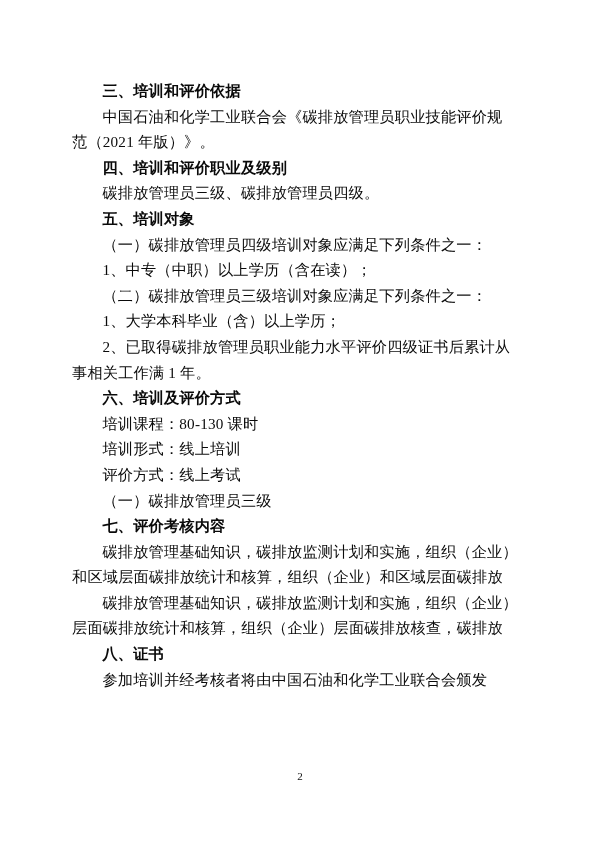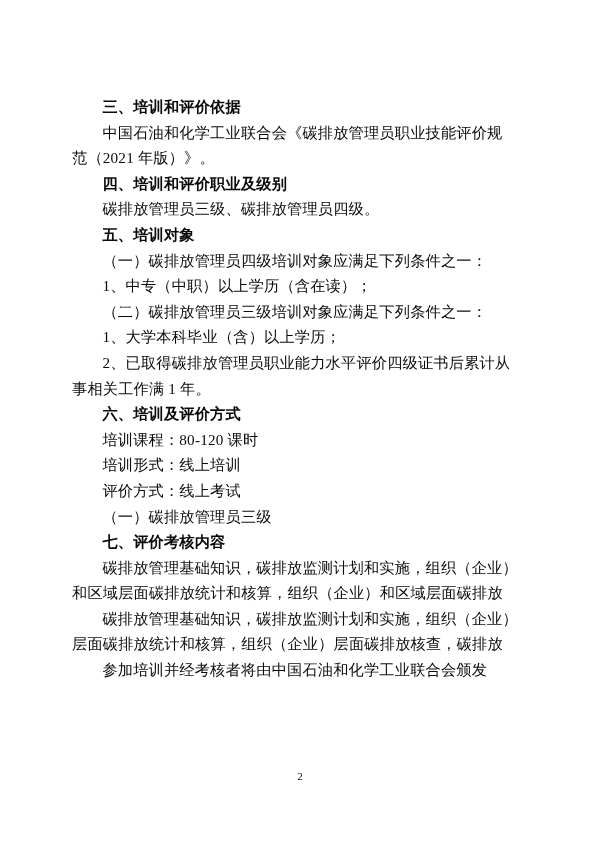"三、培训和评价依据" .content { top: 94px -> 78px }
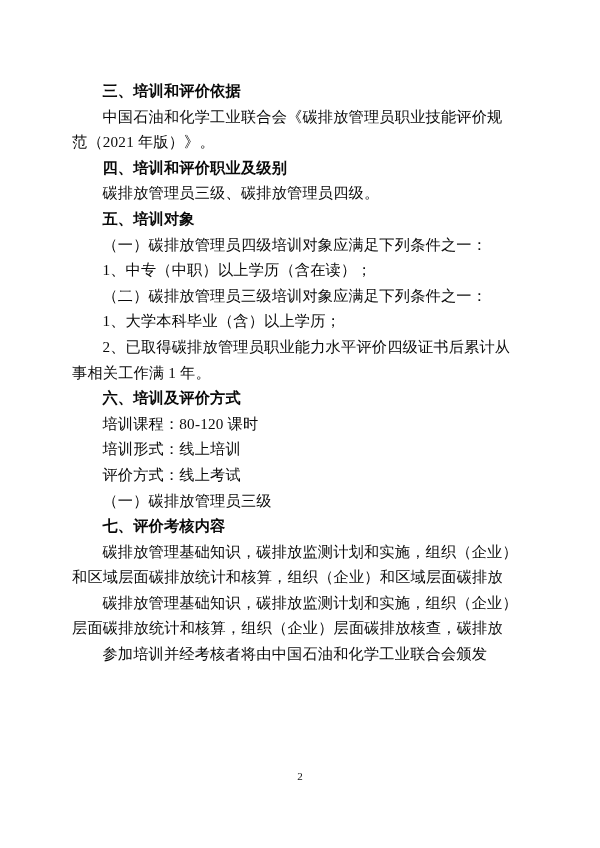"培训课程：80-120 课时" div.line { text: 80-120 -> 80-130 }
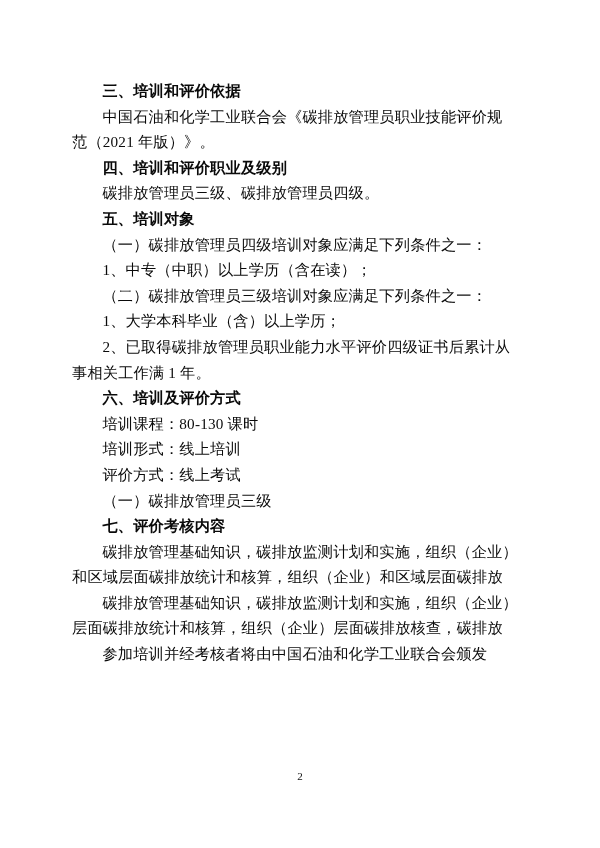"八、证书" div.line { html: none -> <div>八、证书</div> }
